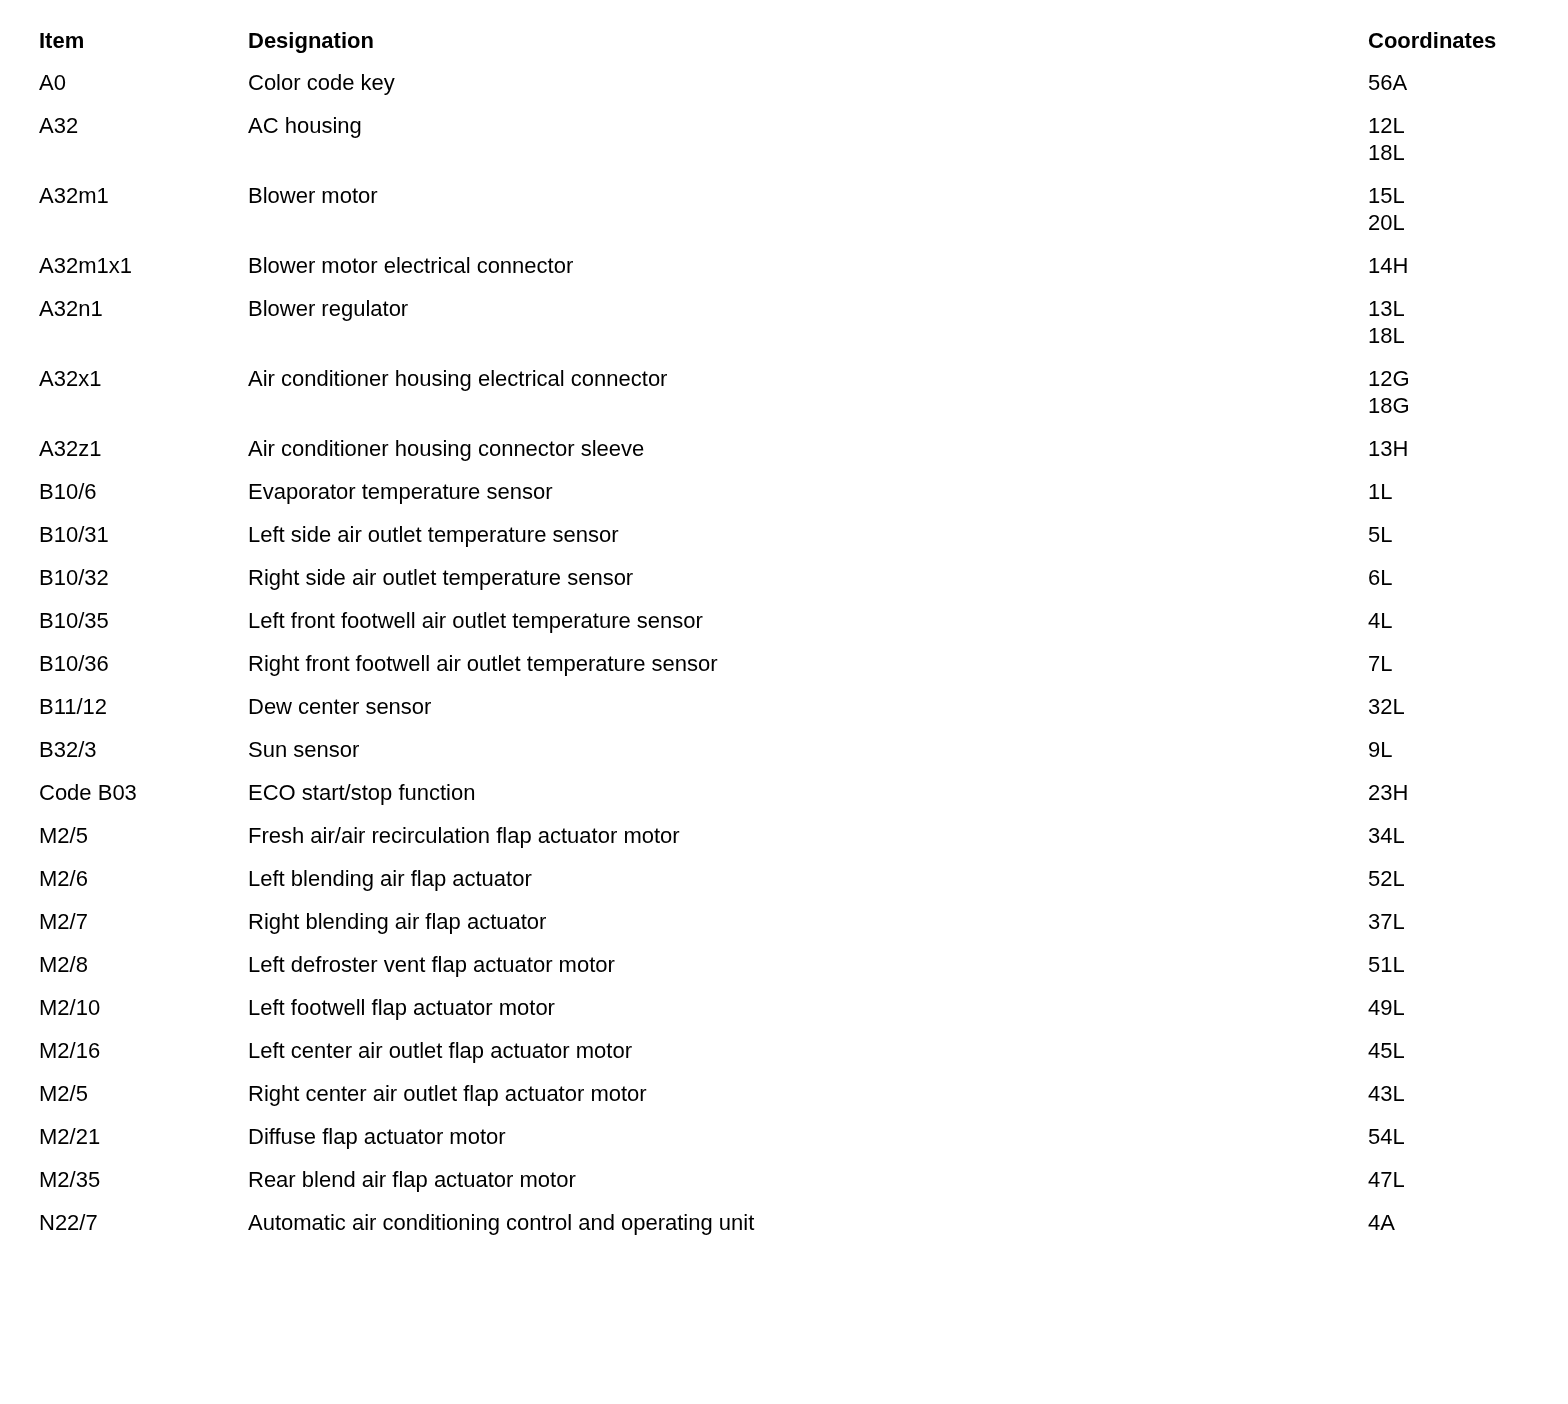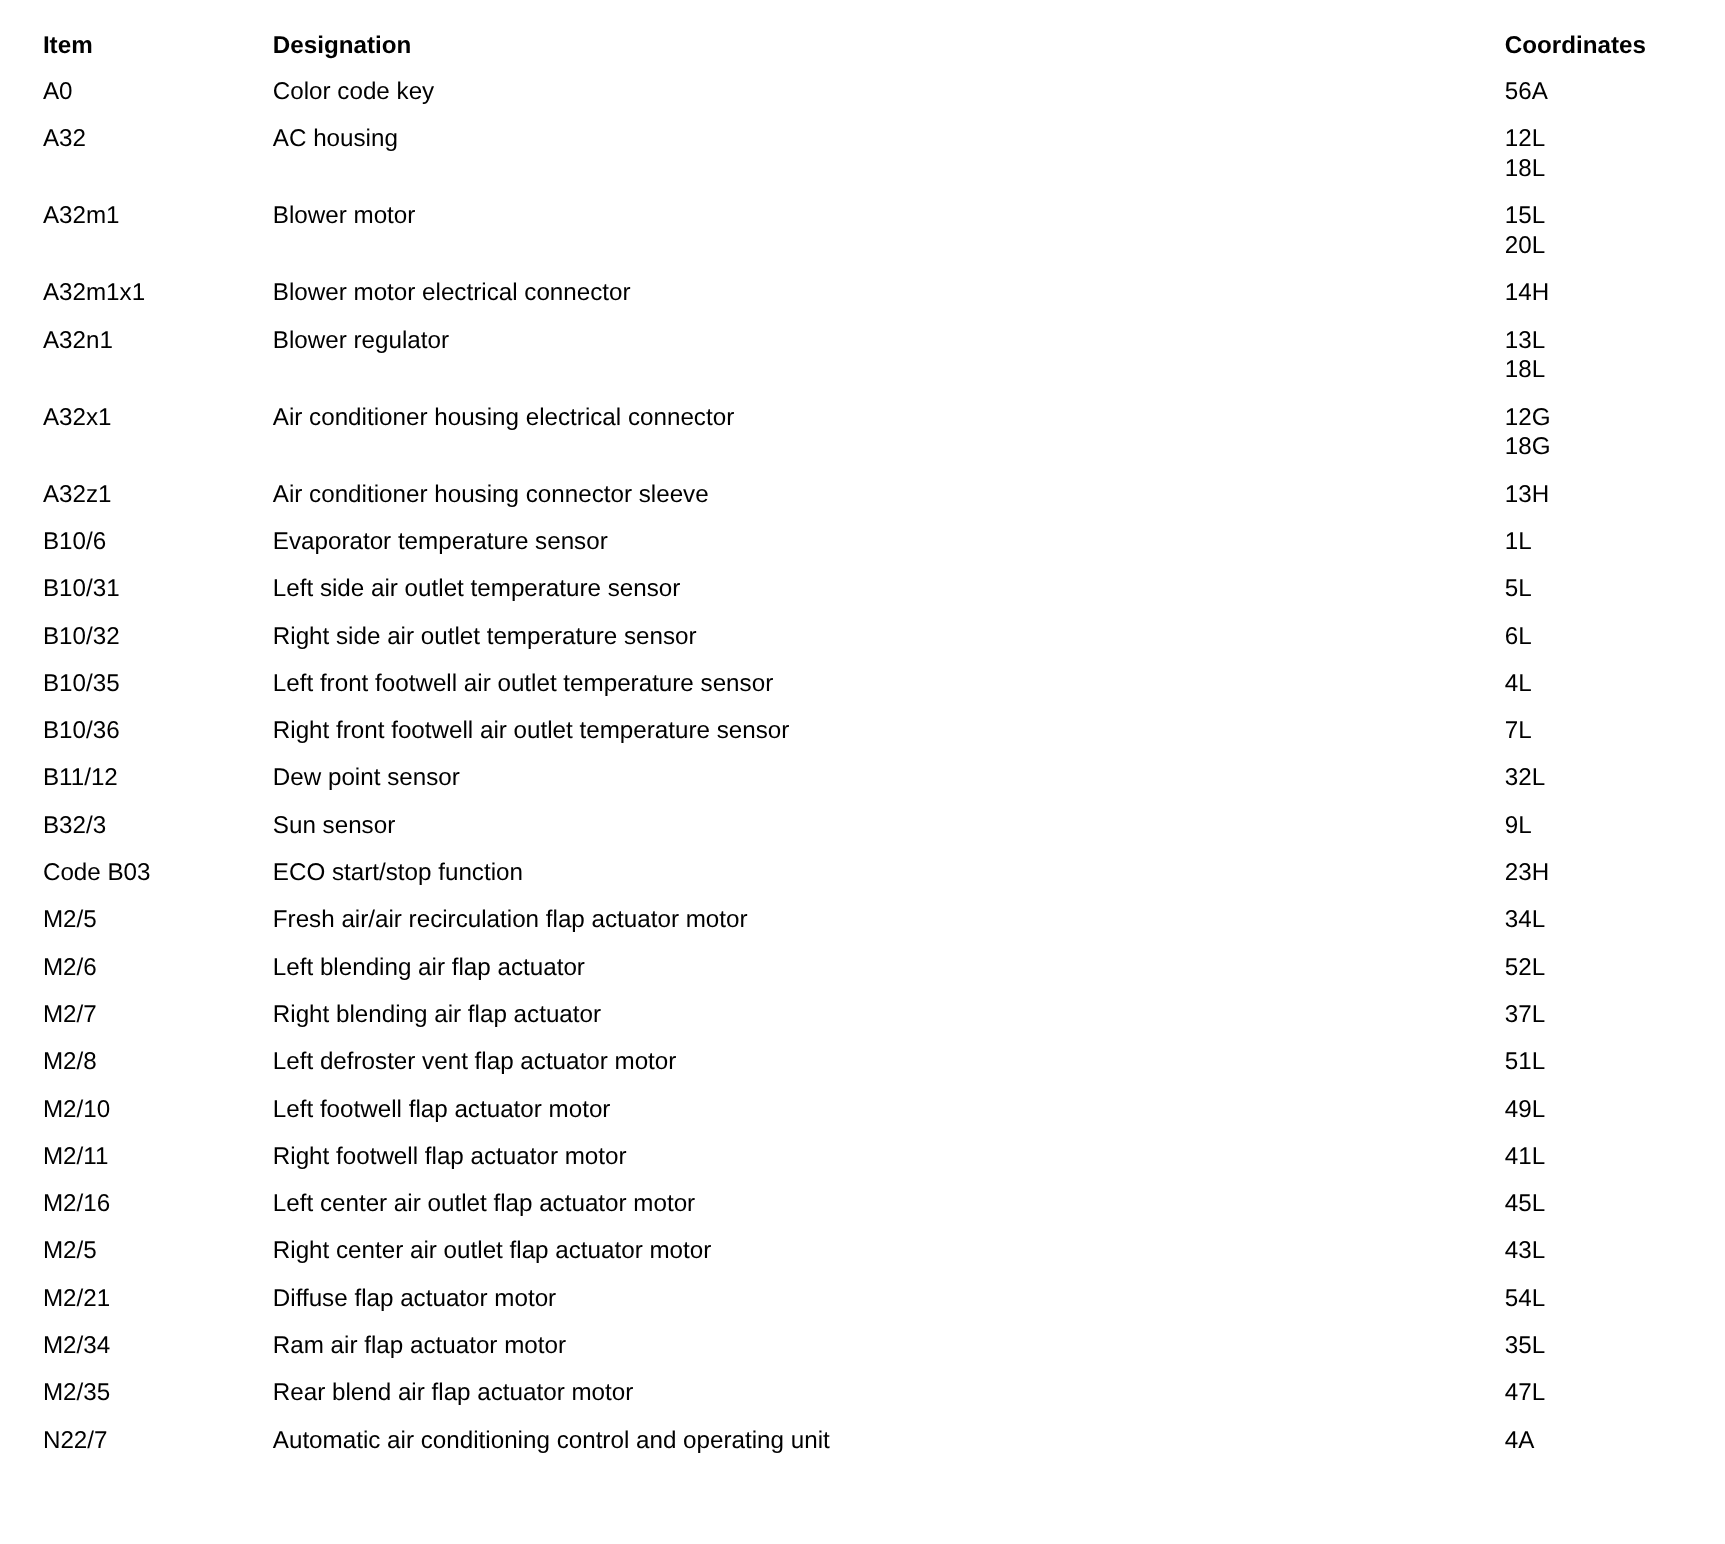"Dew point sensor" td.col-desig { text: point -> center }
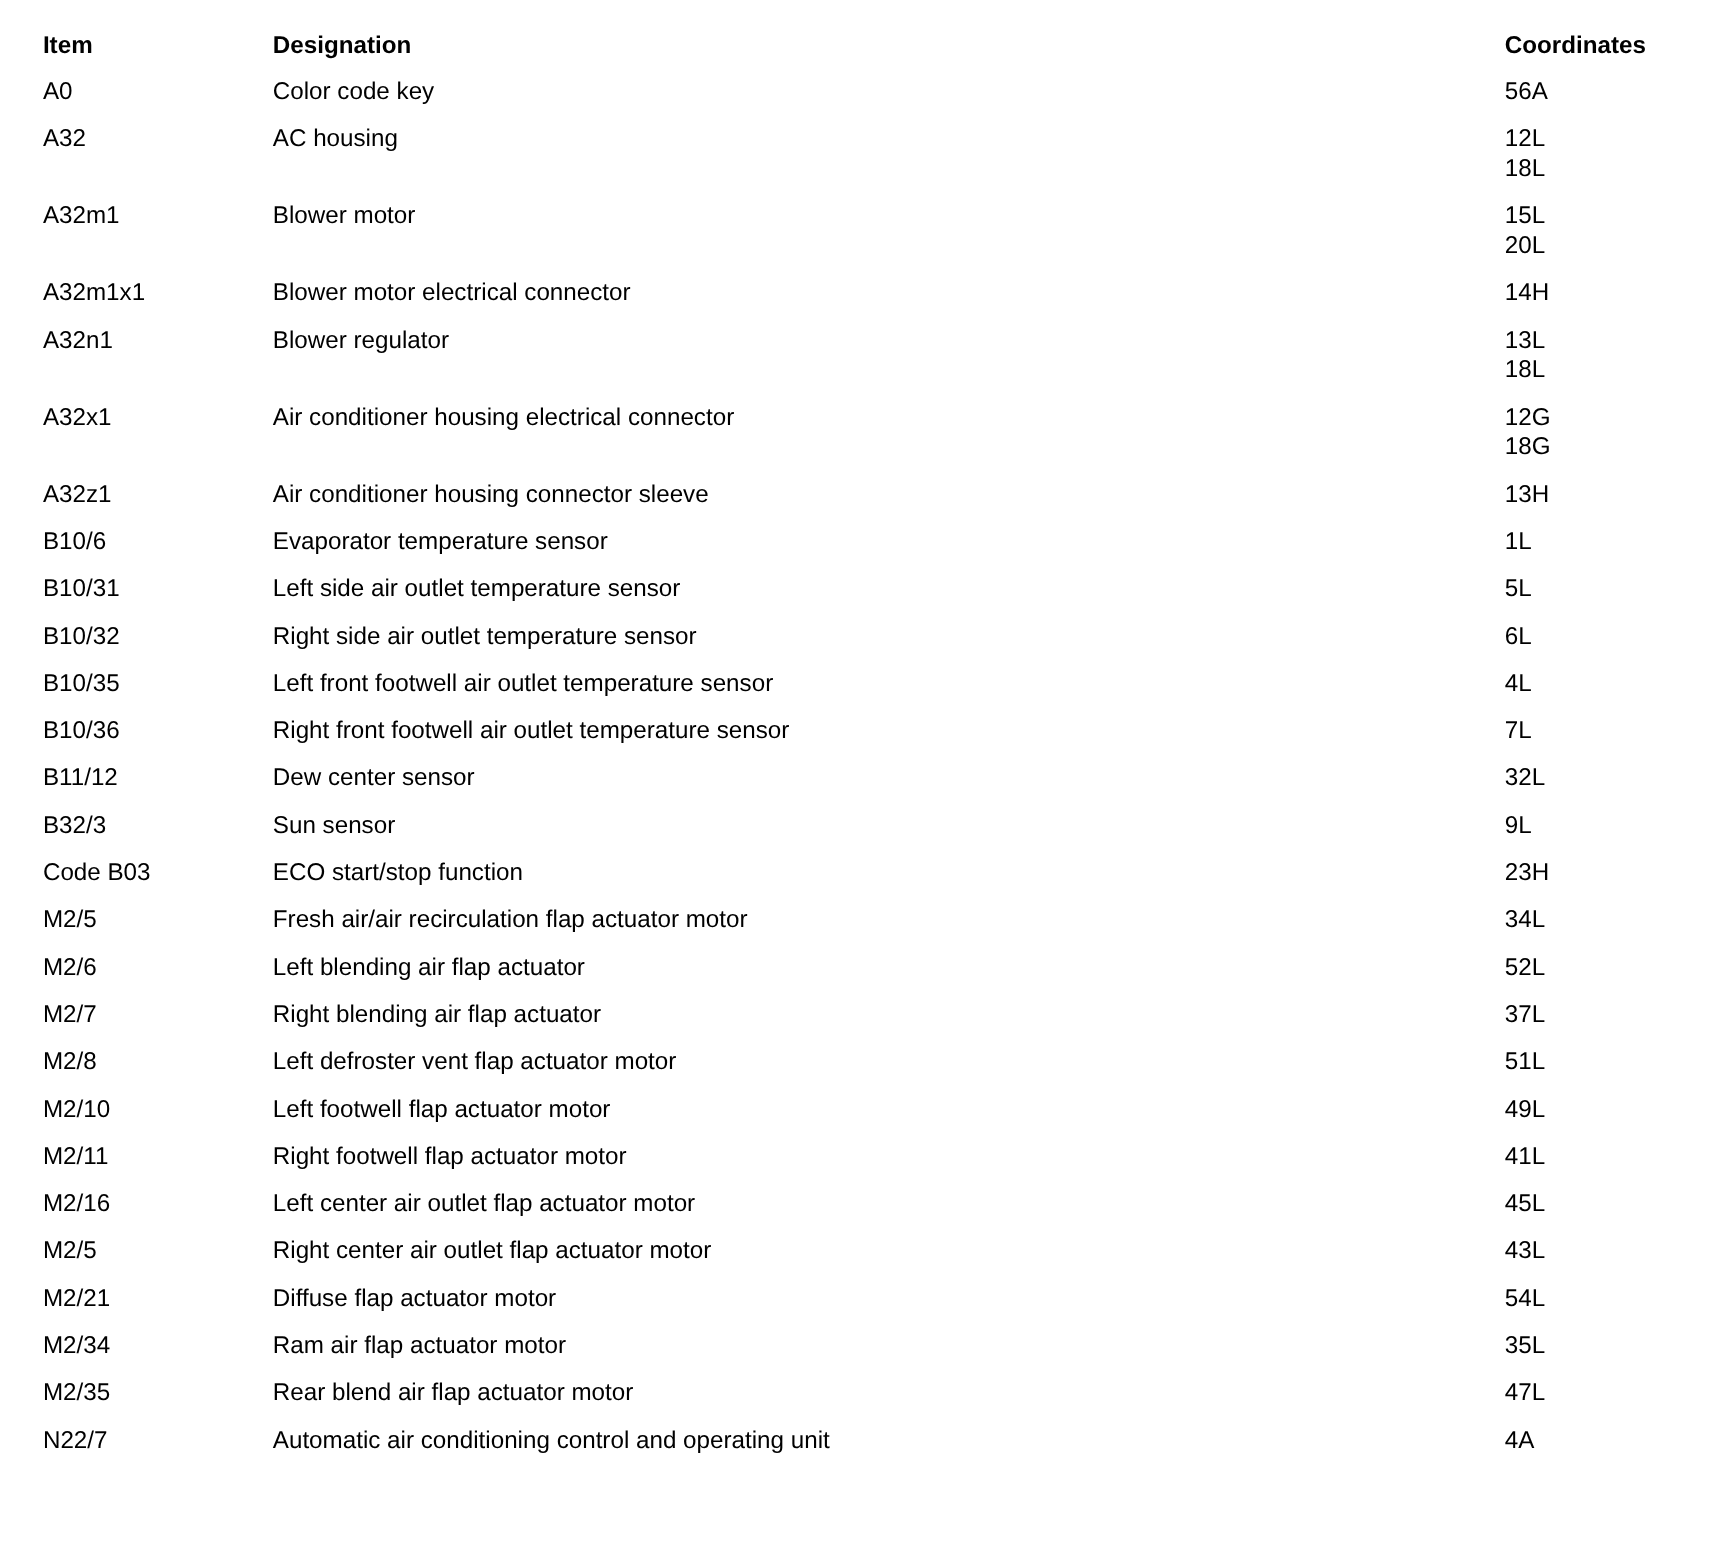"M2/11" tr { html: <tr> <td><a>M2/11</a></td> <td>Right footwell flap actuator motor</td> <td> <span>41L</span> </td> </tr> -> none }
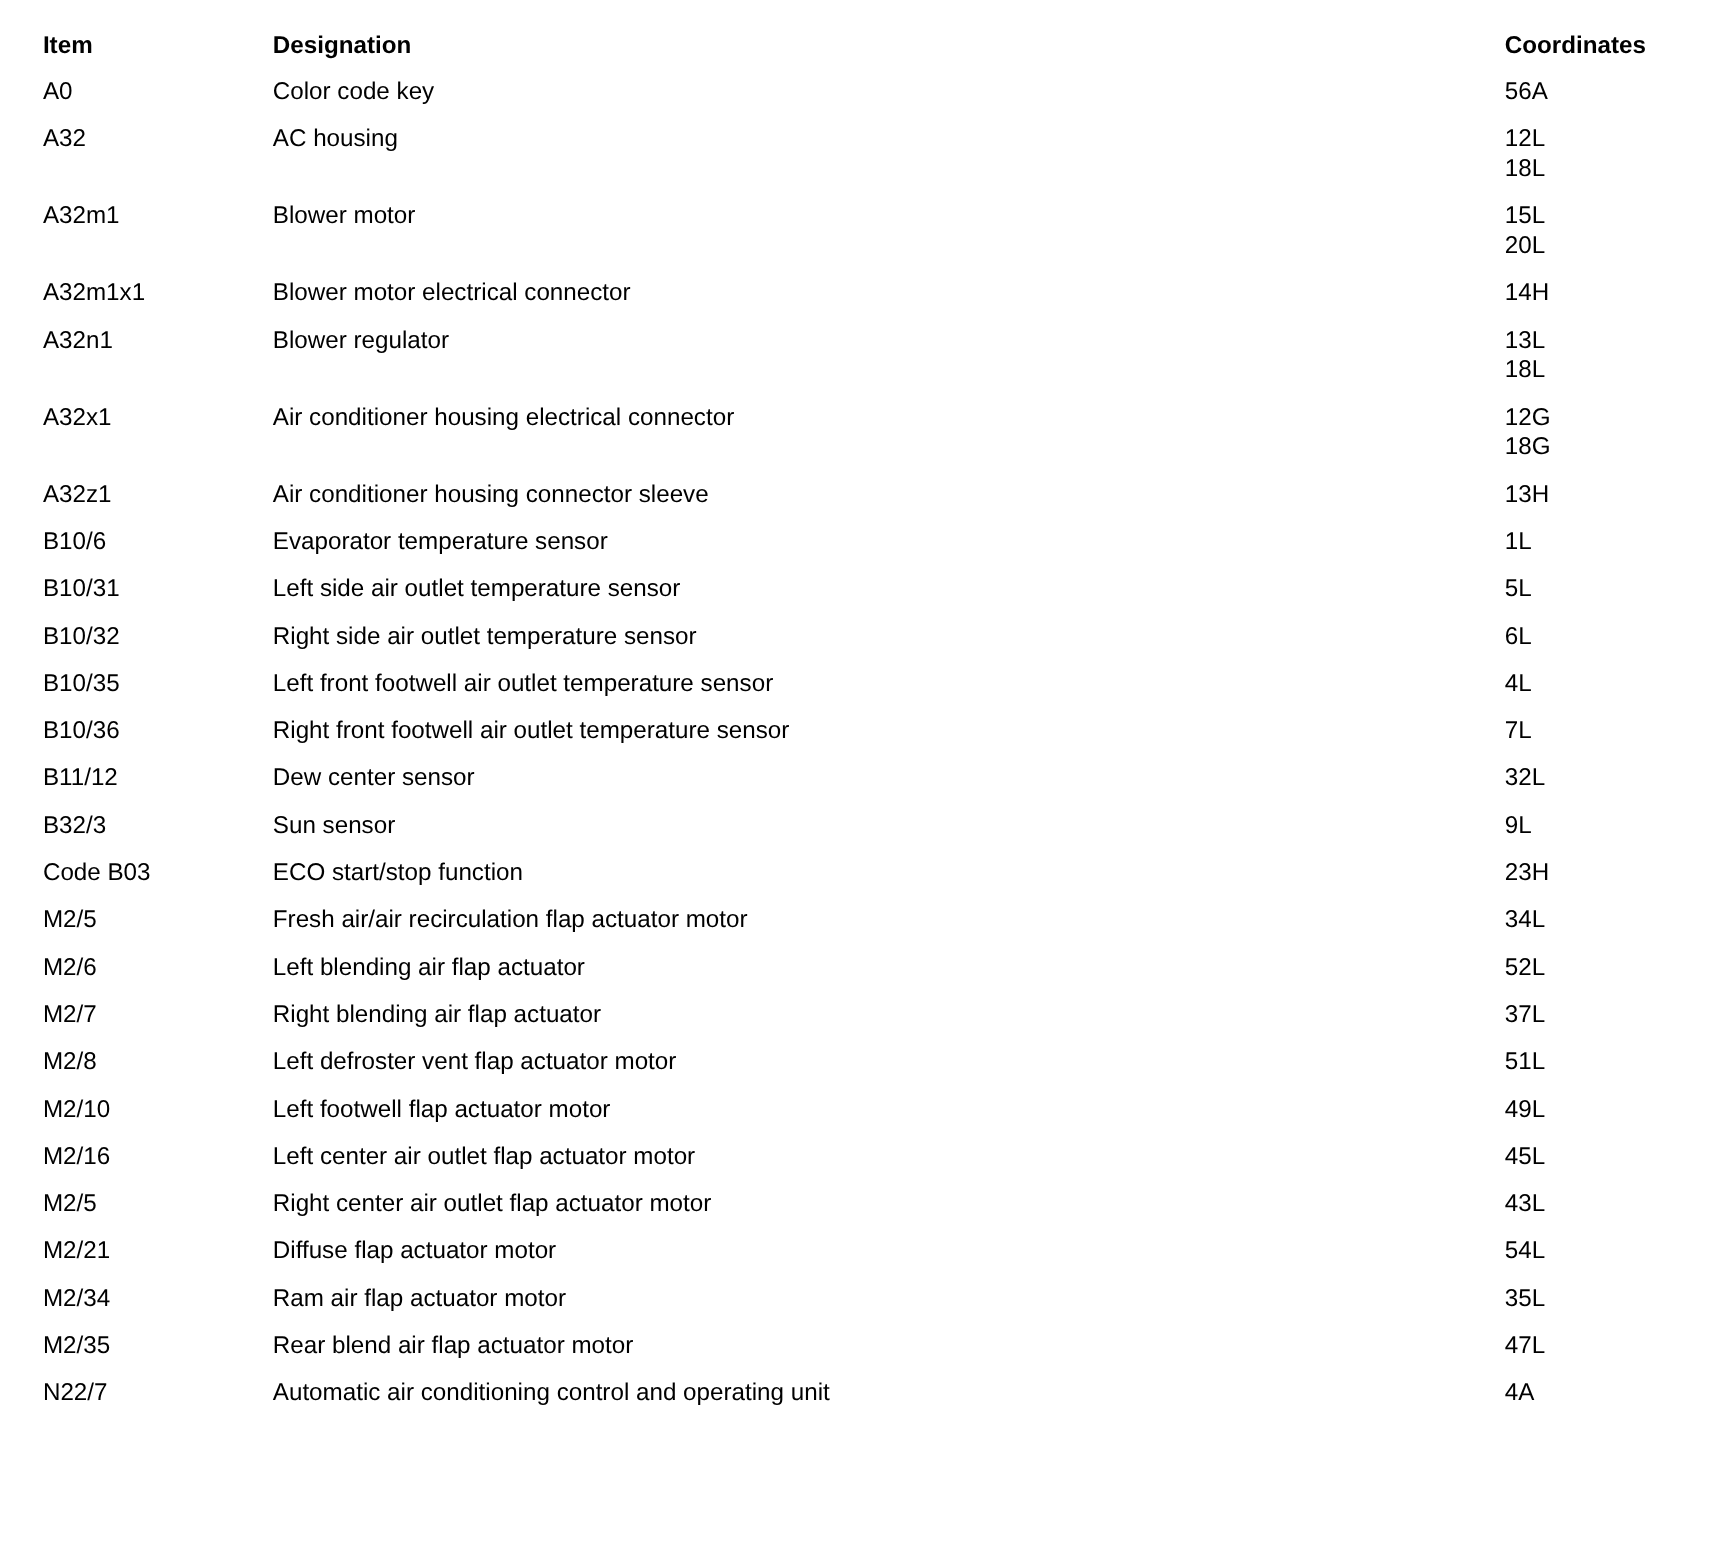"M2/34" tr { html: <tr> <td><a>M2/34</a></td> <td>Ram air flap actuator motor</td> <td> <span>35L</span> </td> </tr> -> none }
